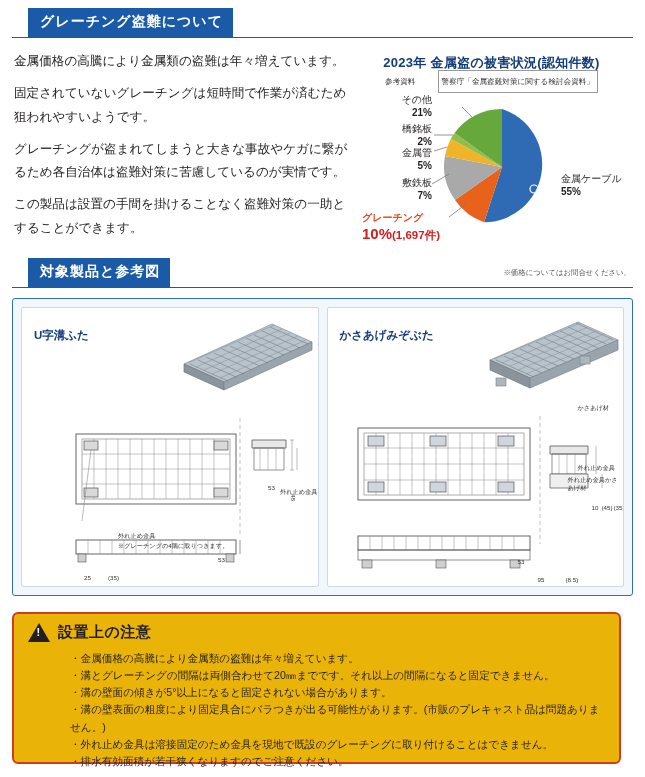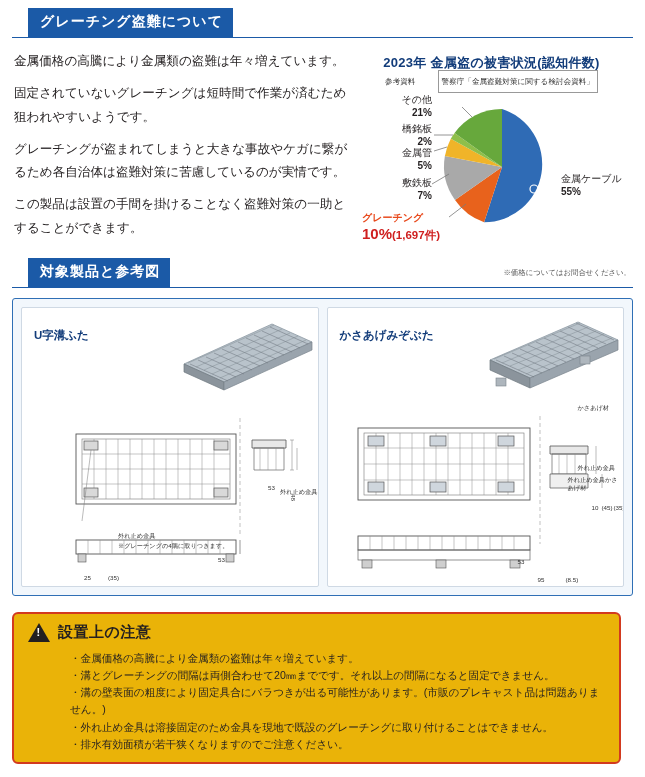"溝の壁面の傾きが5°以上になると固定されない場合があります。" li { html: none -> <li>溝の壁面の傾きが5°以上になると固定されない場合があります。</li> }
